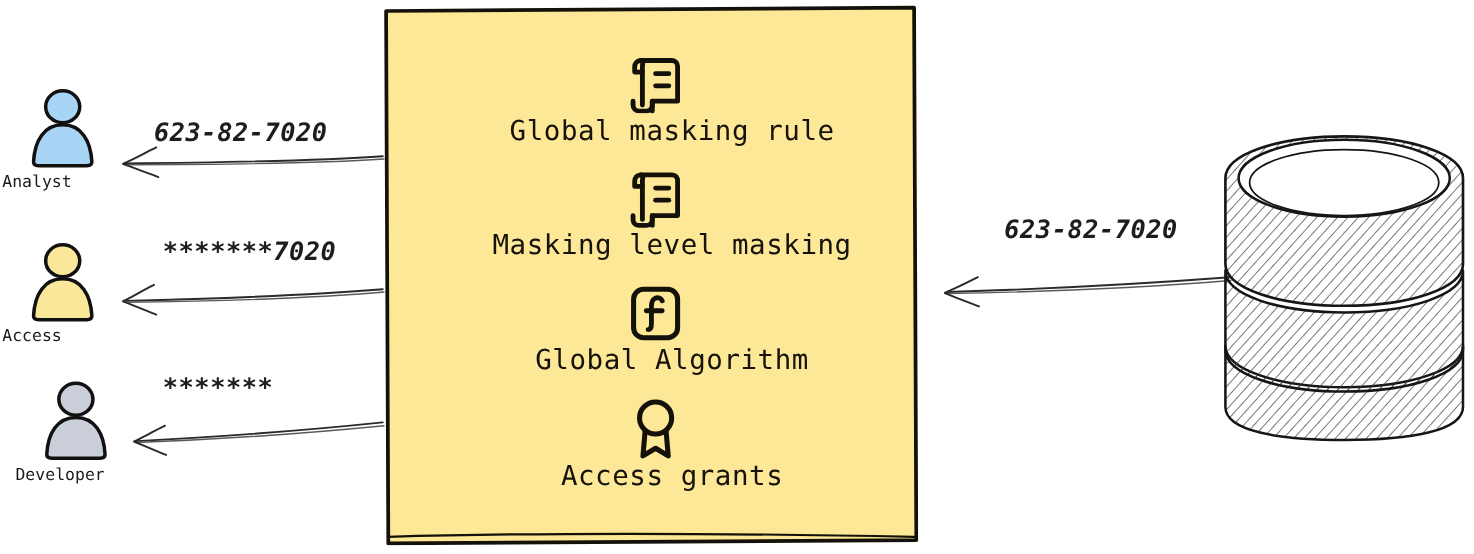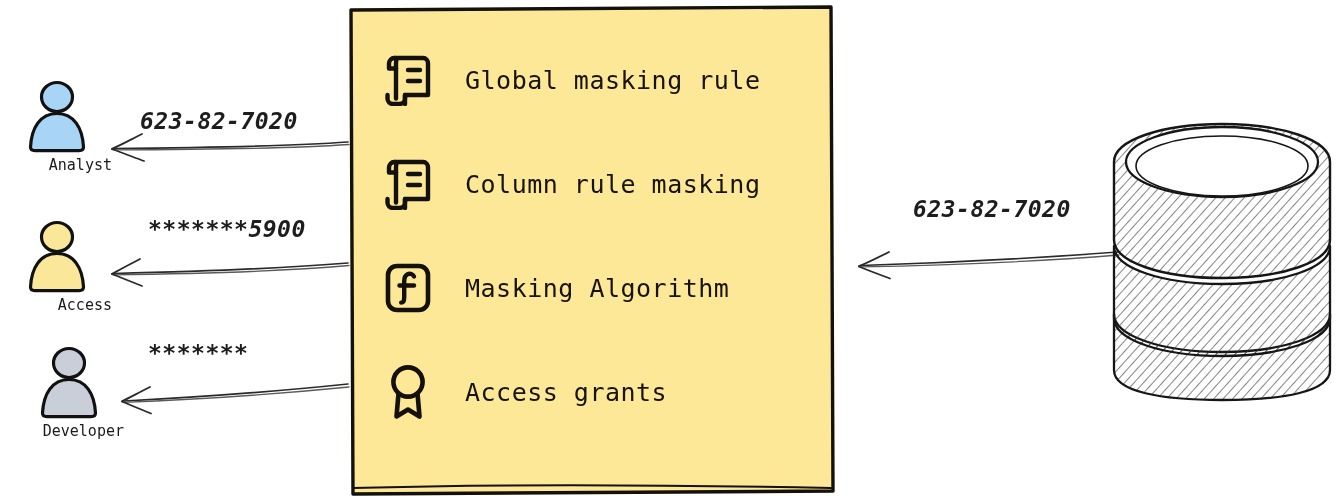"Global masking rule" .panel-row { flex-direction: none -> column }
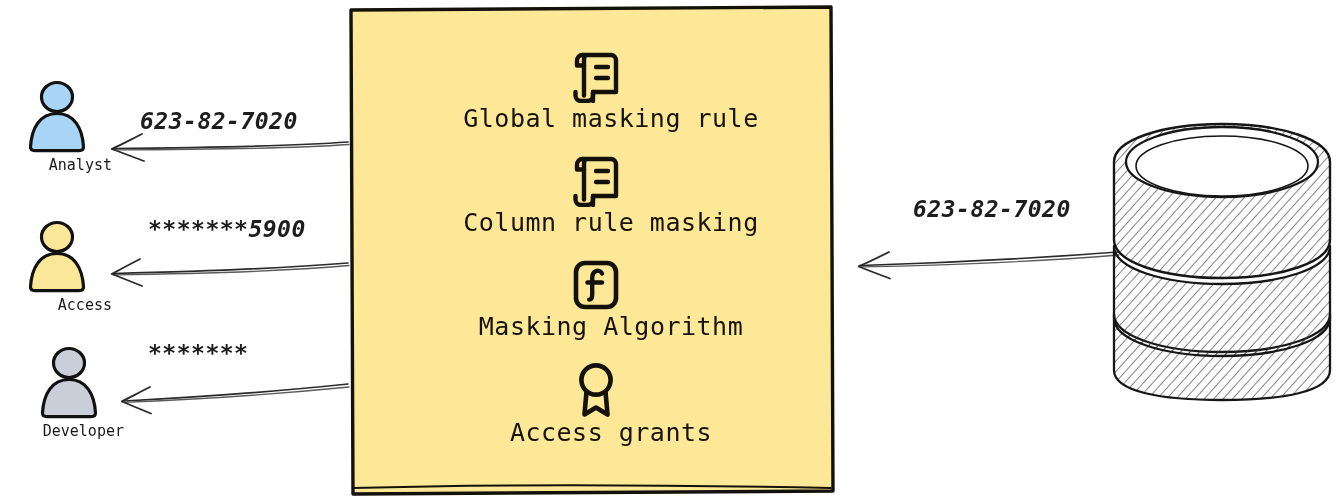"Analyst" .actor { text-align: right -> left }
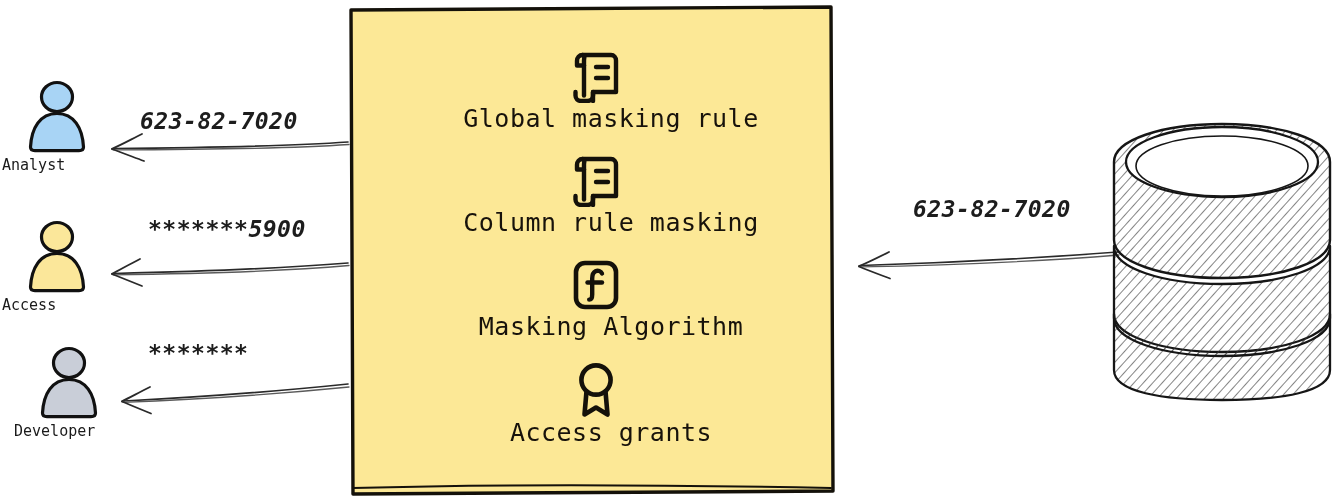"*******5900" div.flow-label { text: 5900 -> 7020 }
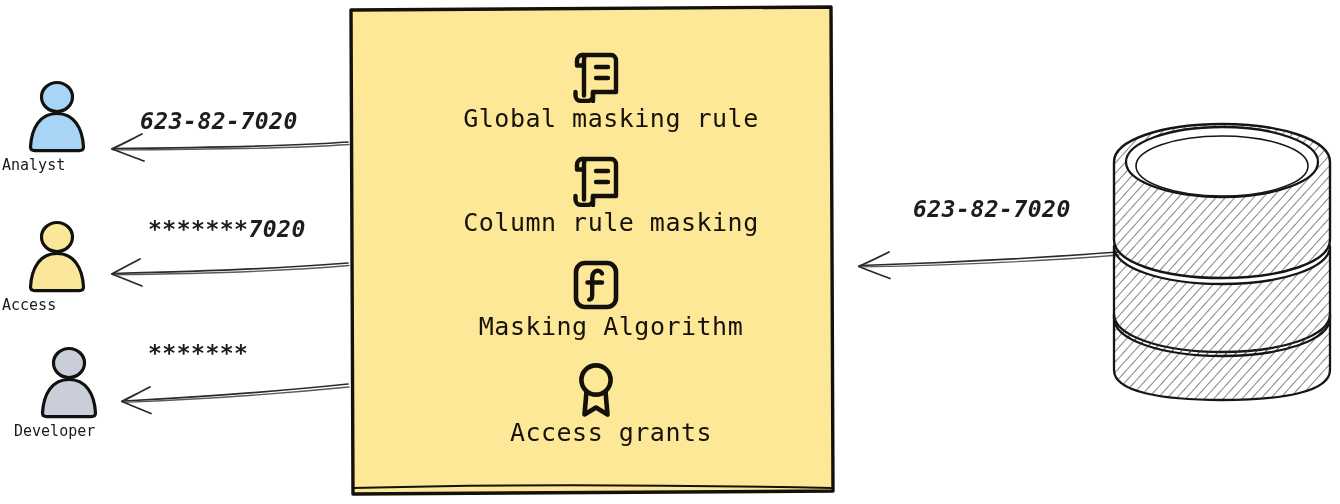"Column rule masking" span.panel-text { text: Column rule -> Masking level }
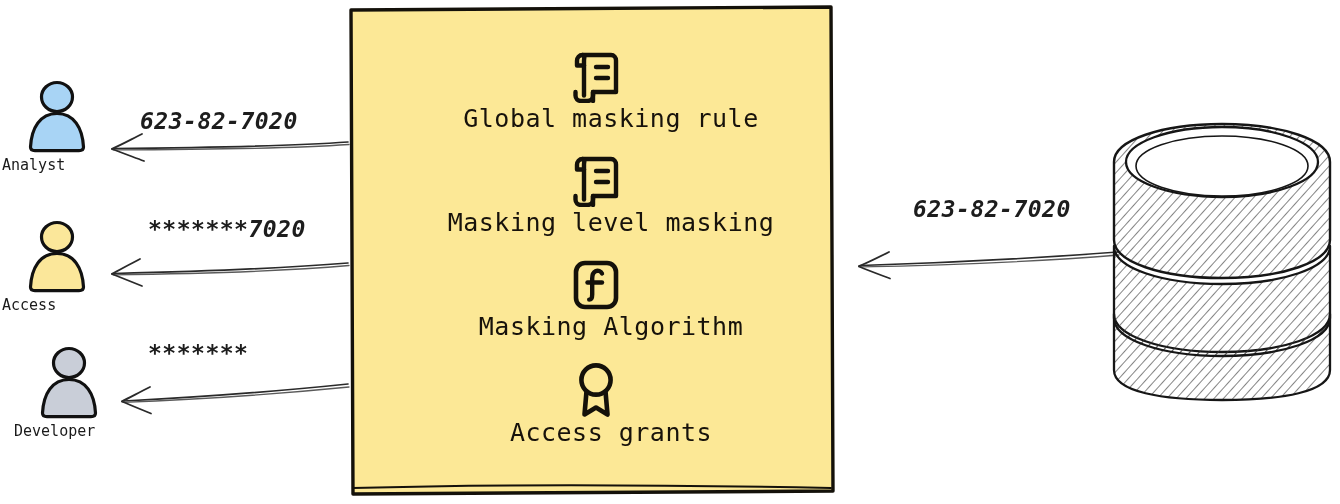"Masking Algorithm" span.panel-text { text: Masking -> Global }
